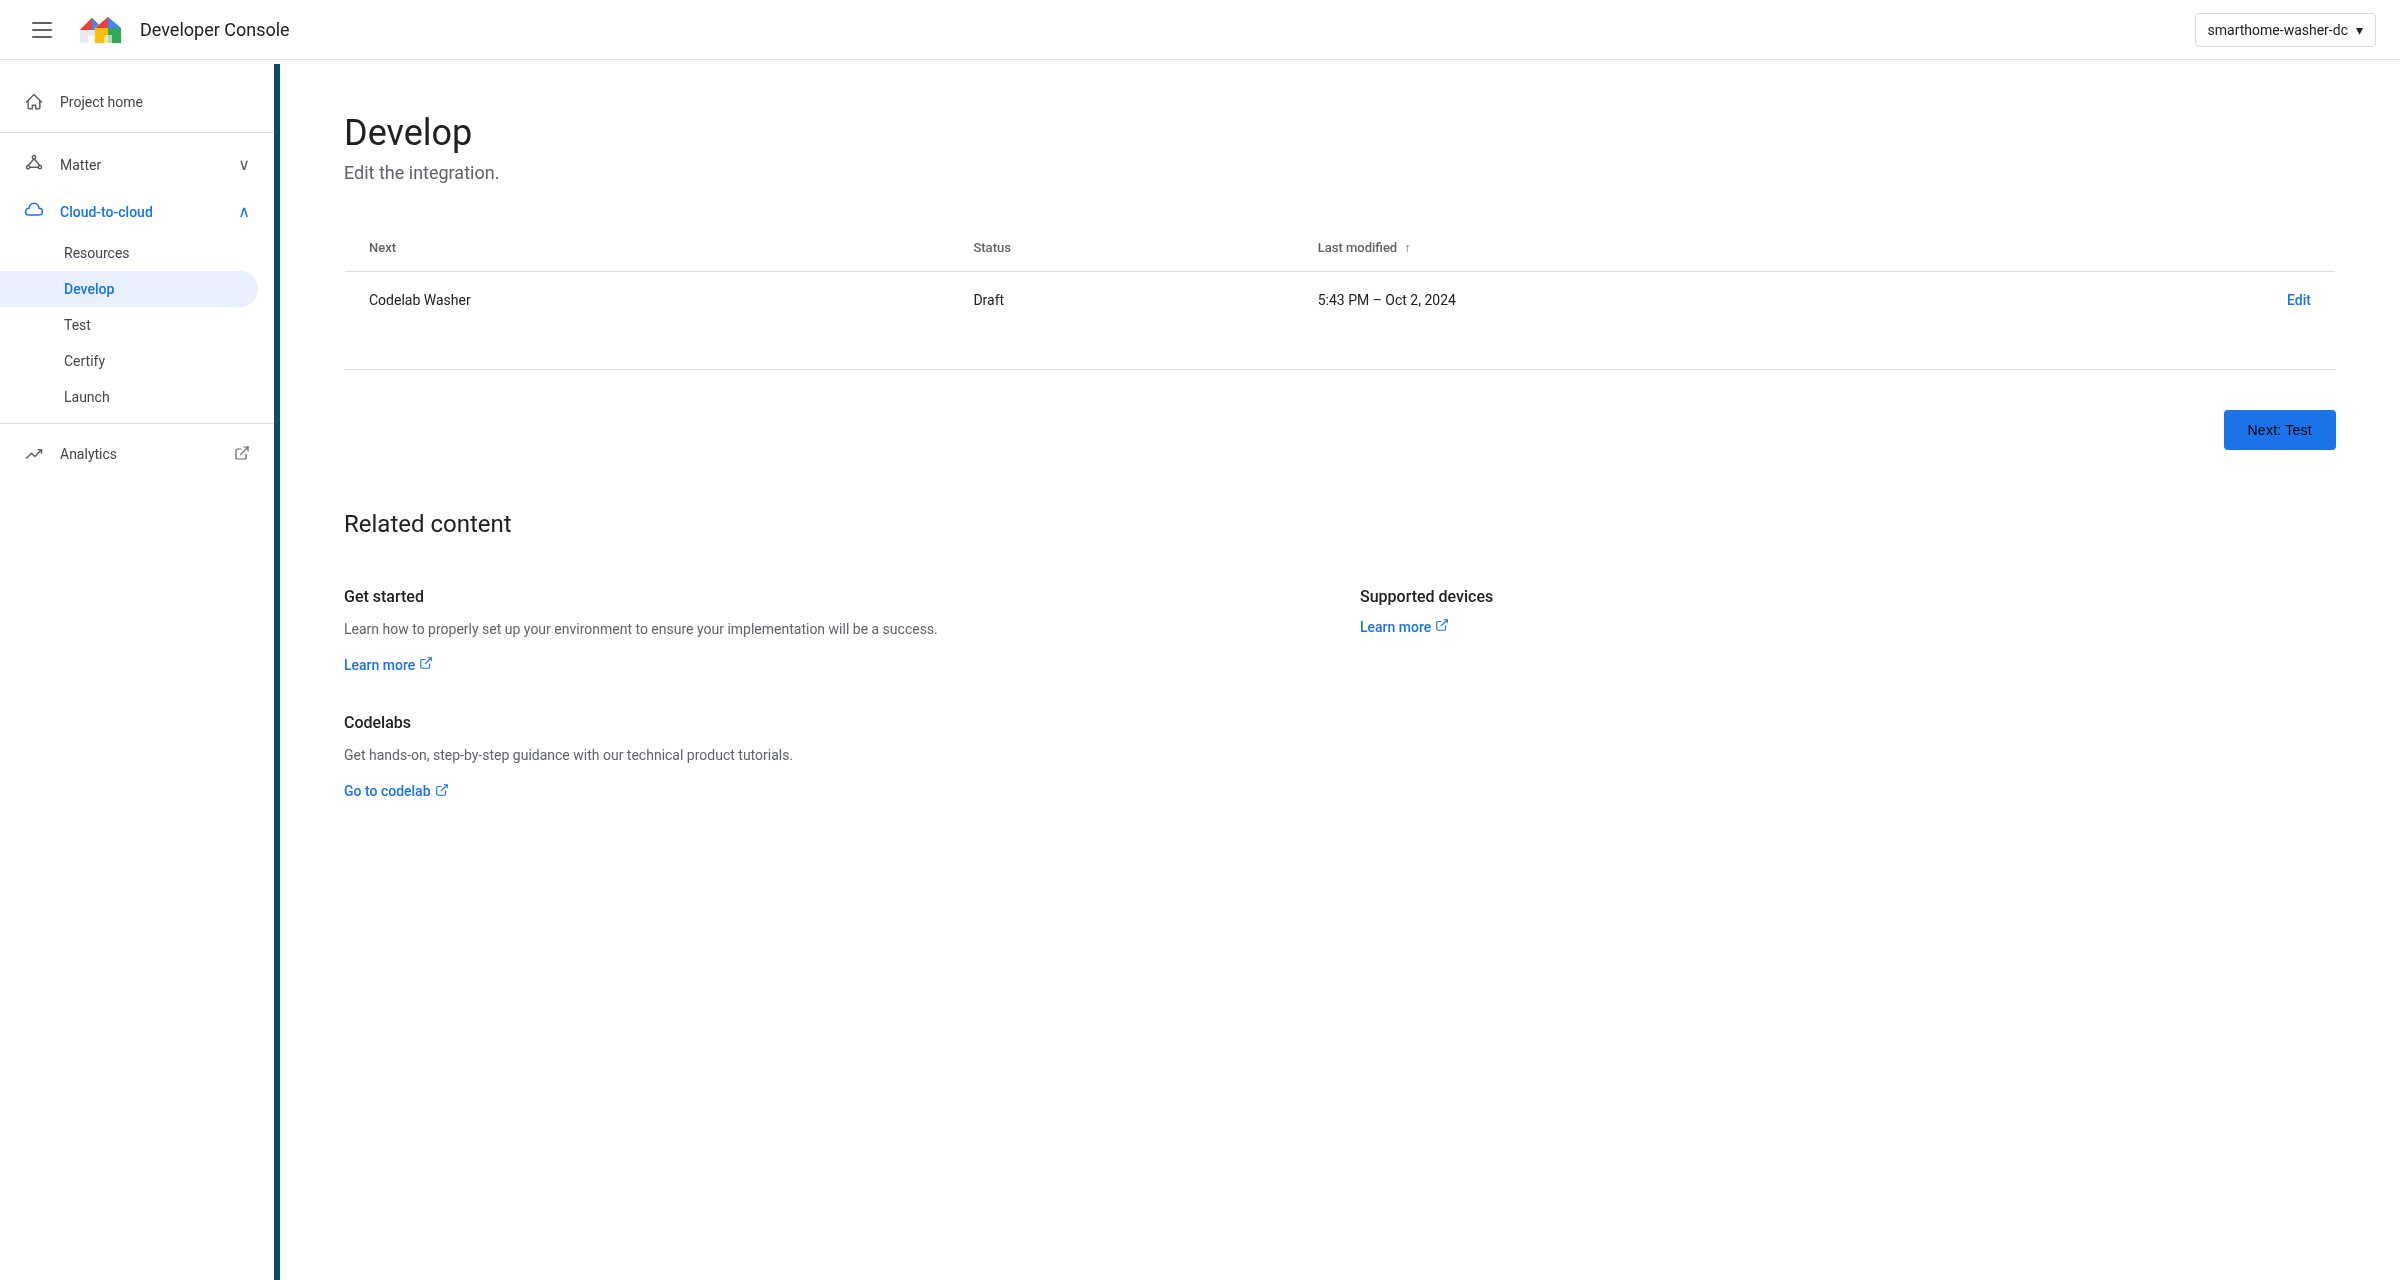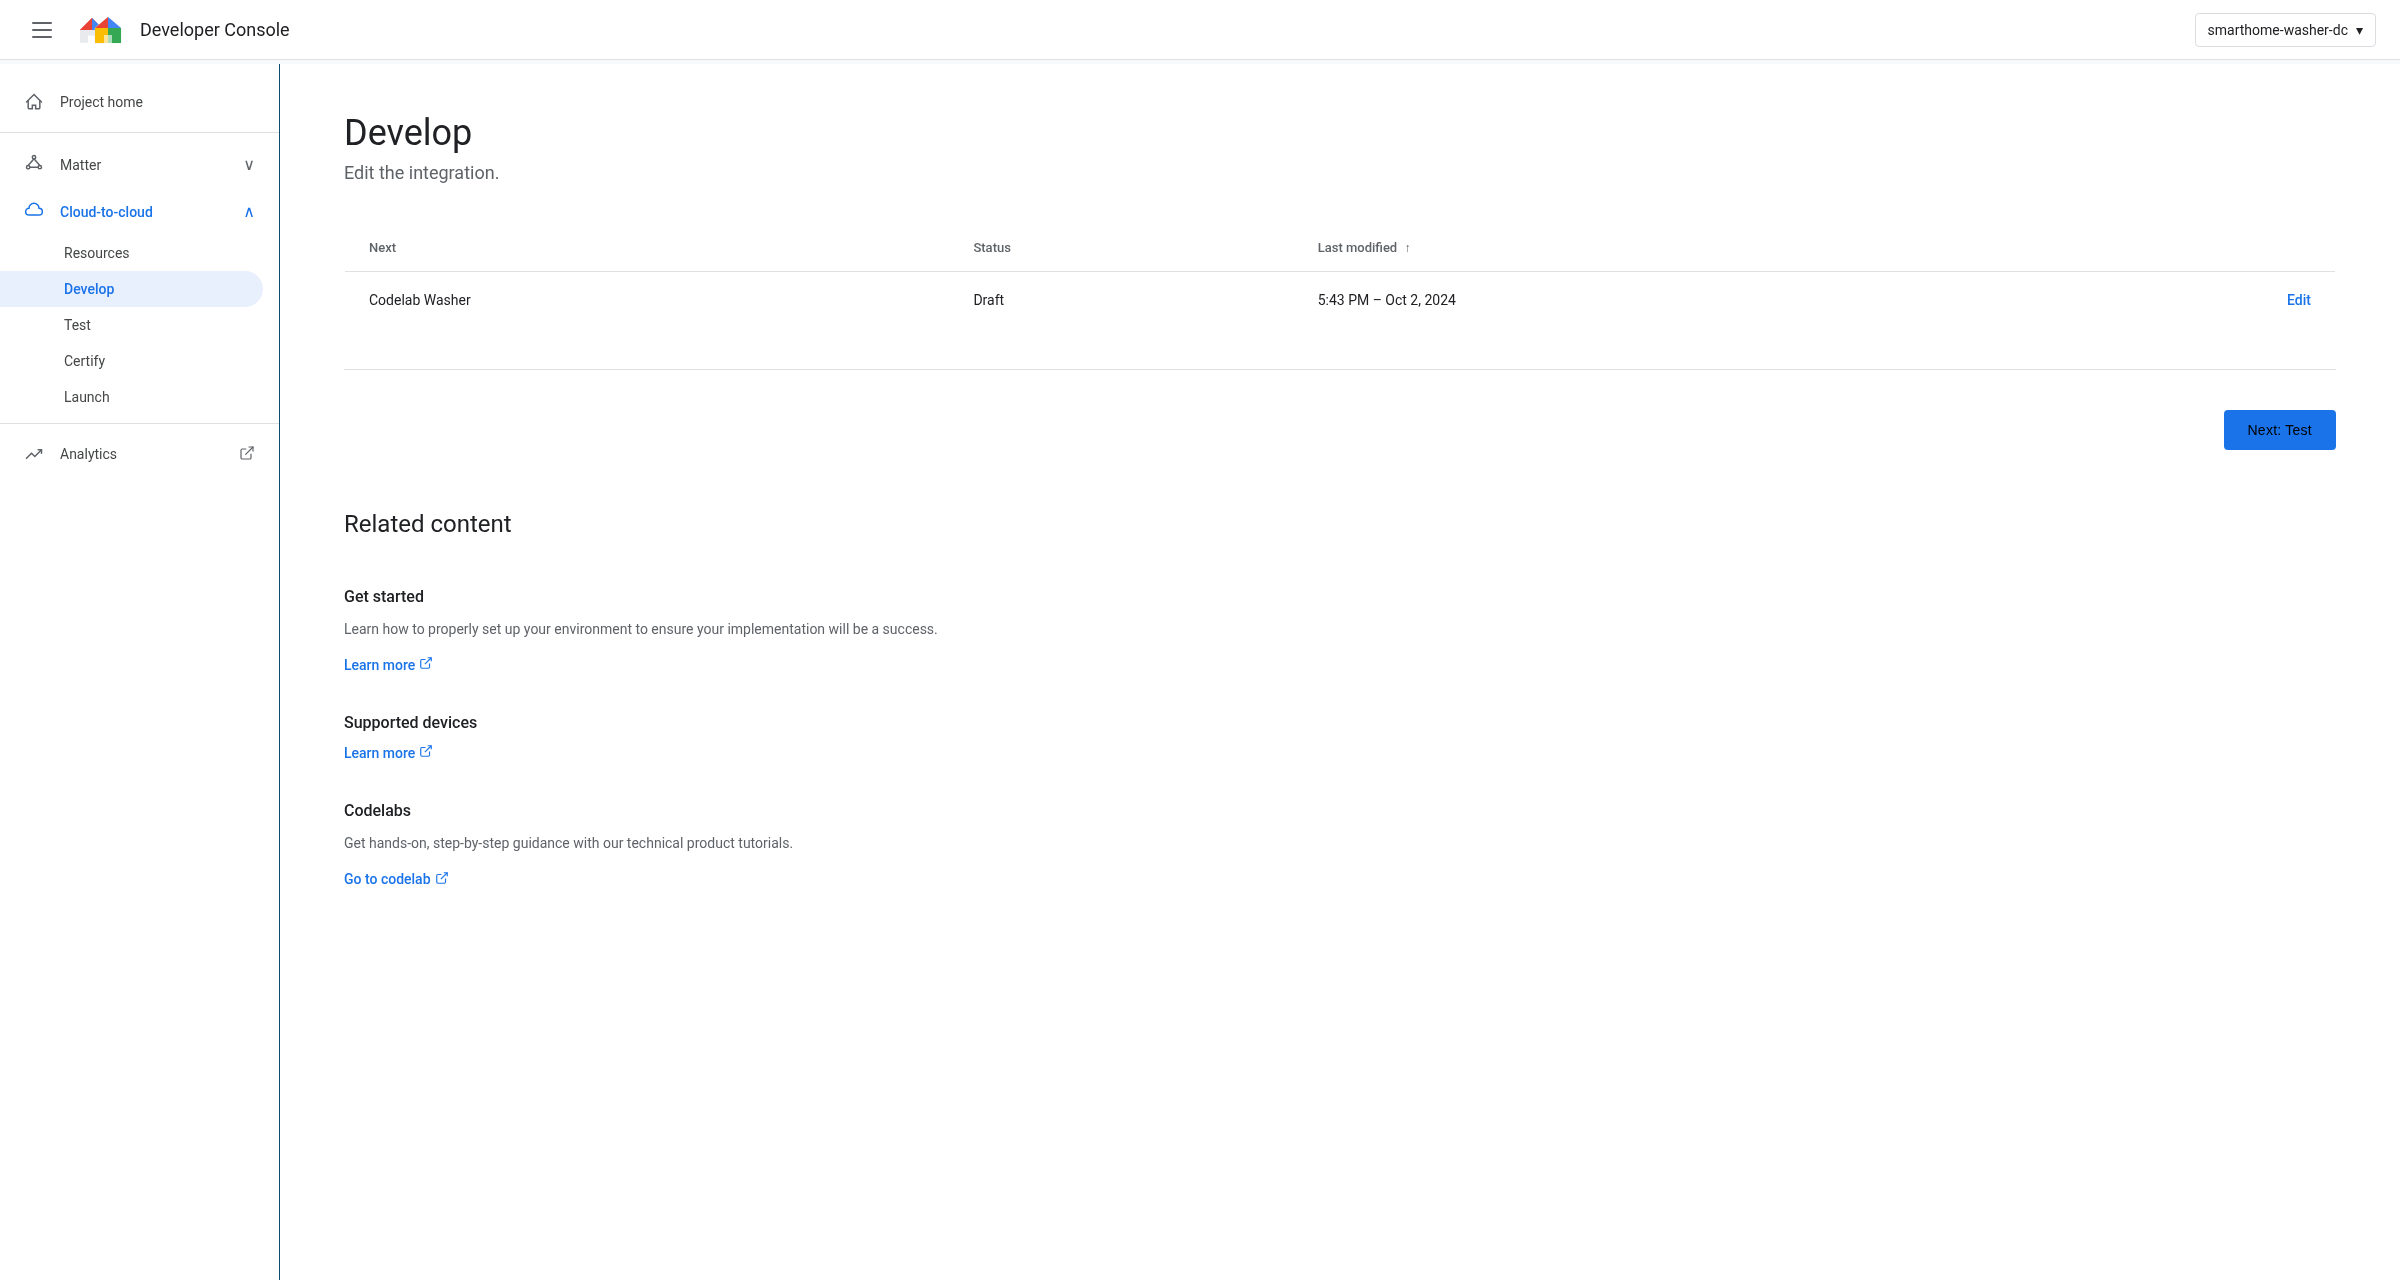"Project home" .sidebar { border-right: 1px solid #0c4a6e -> 6px solid #0c4a6e }
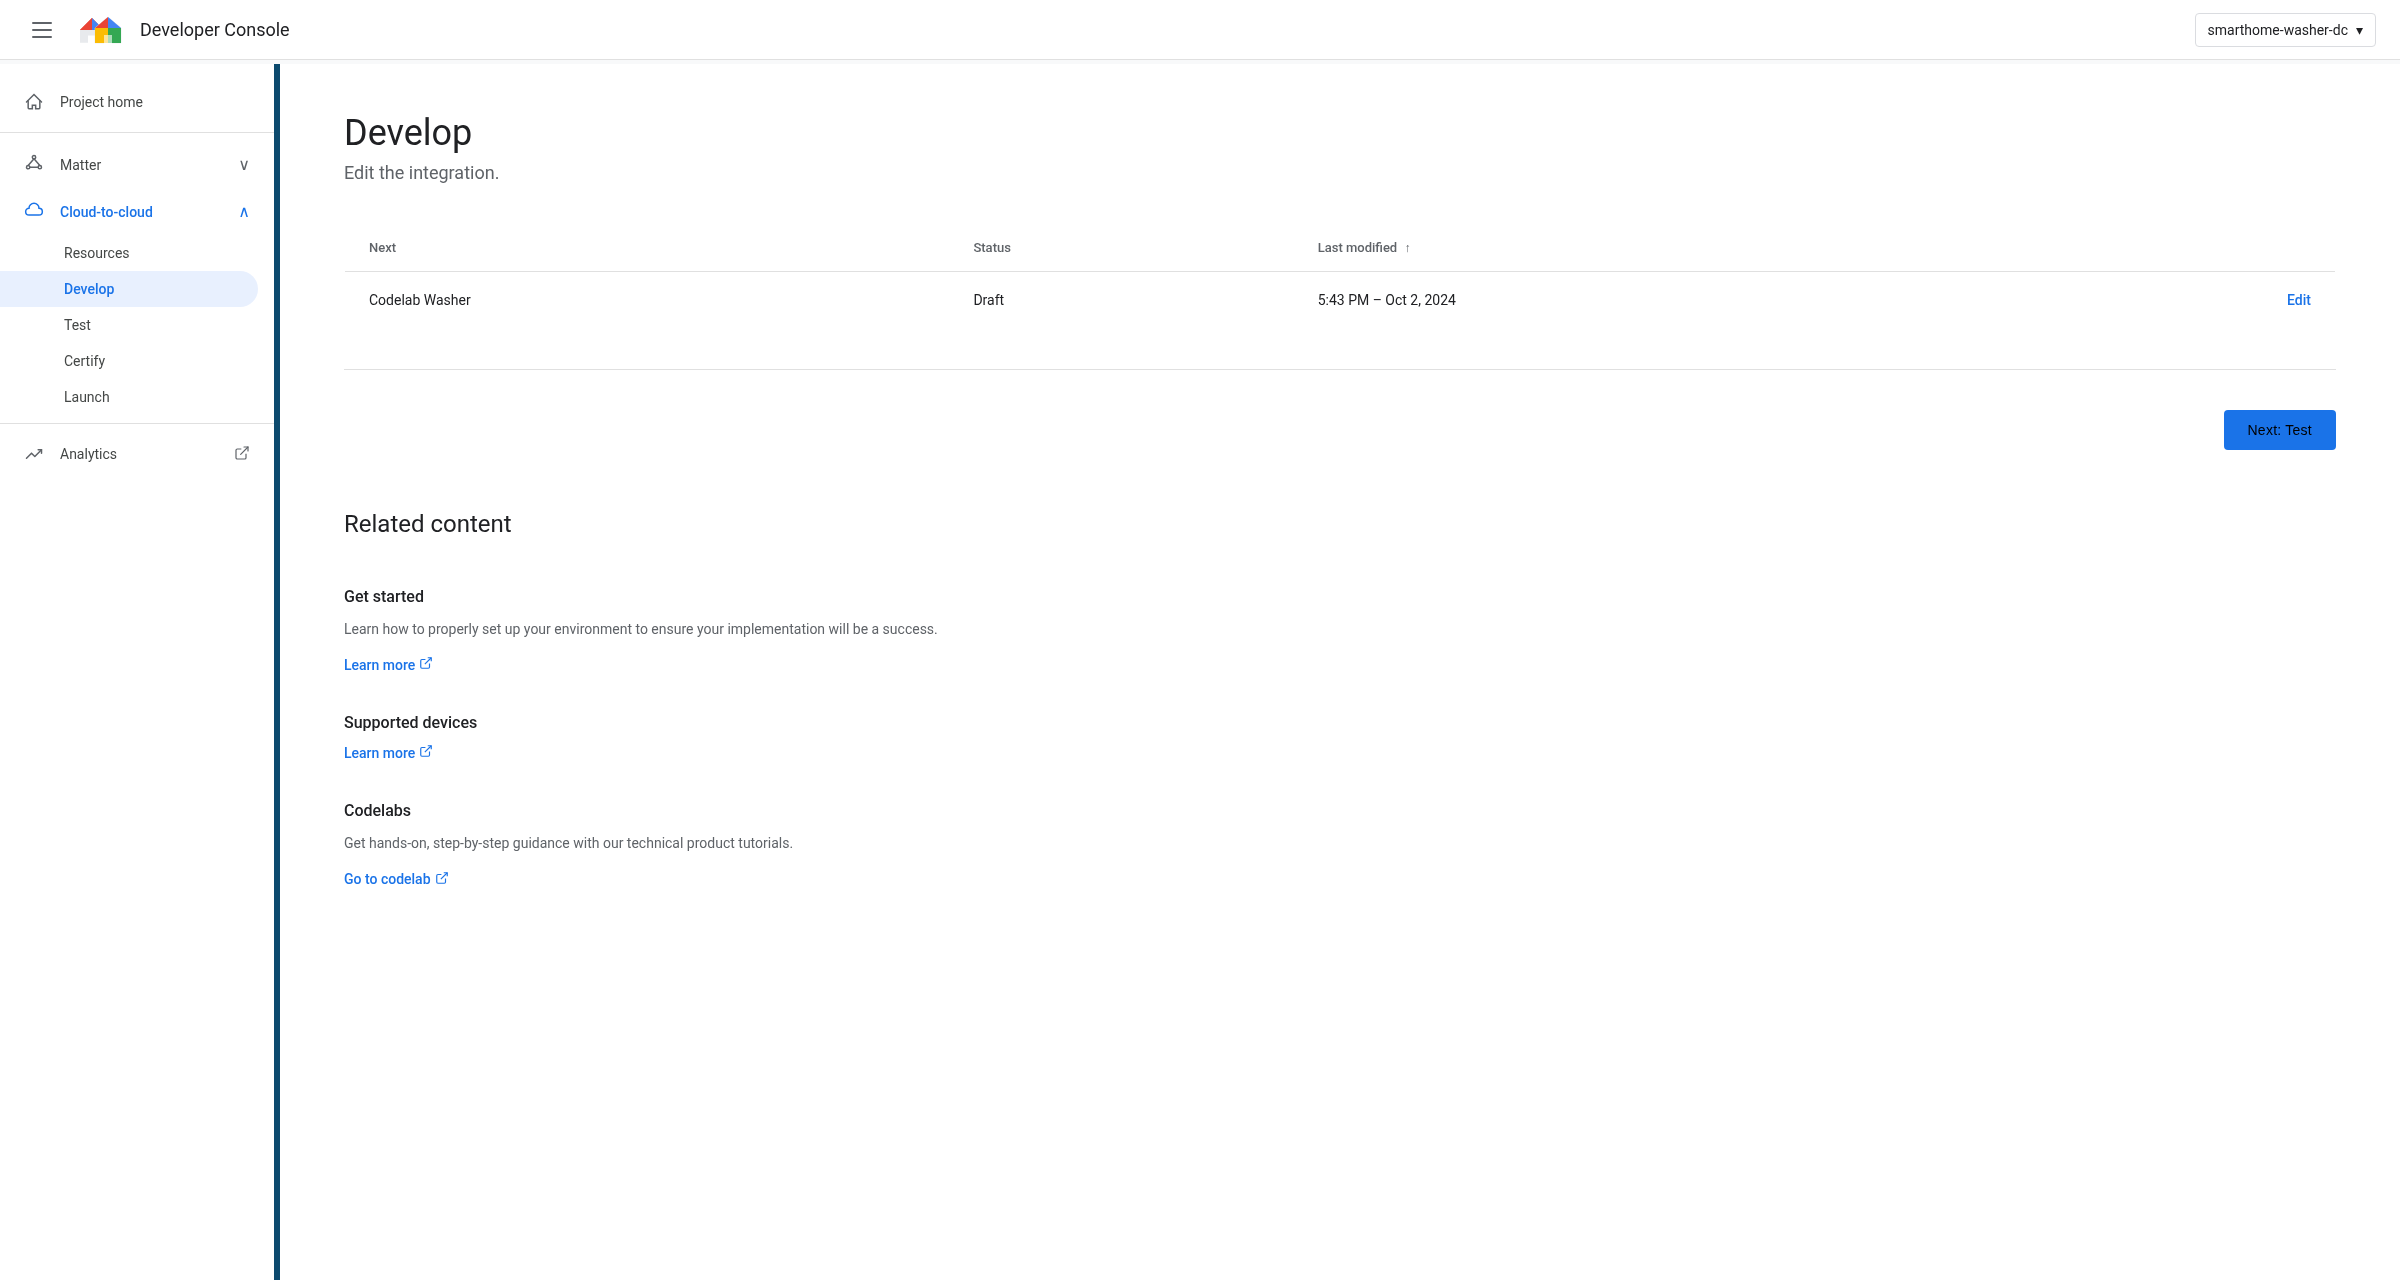"Get started" .related-grid { grid-template-columns: 1fr -> 1fr 1fr }
